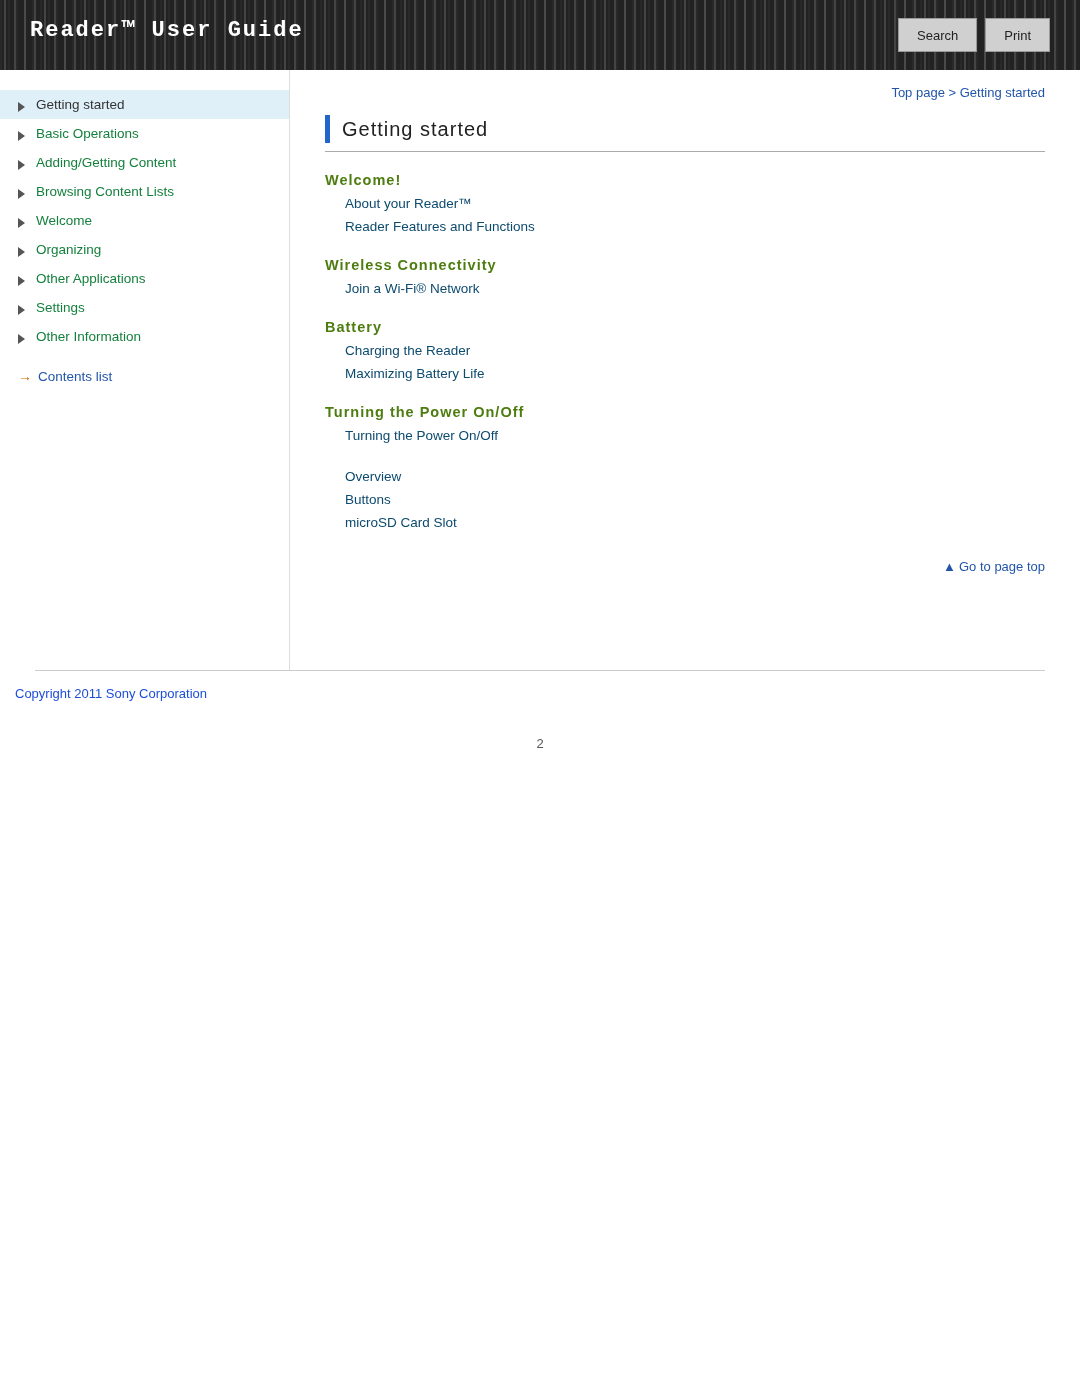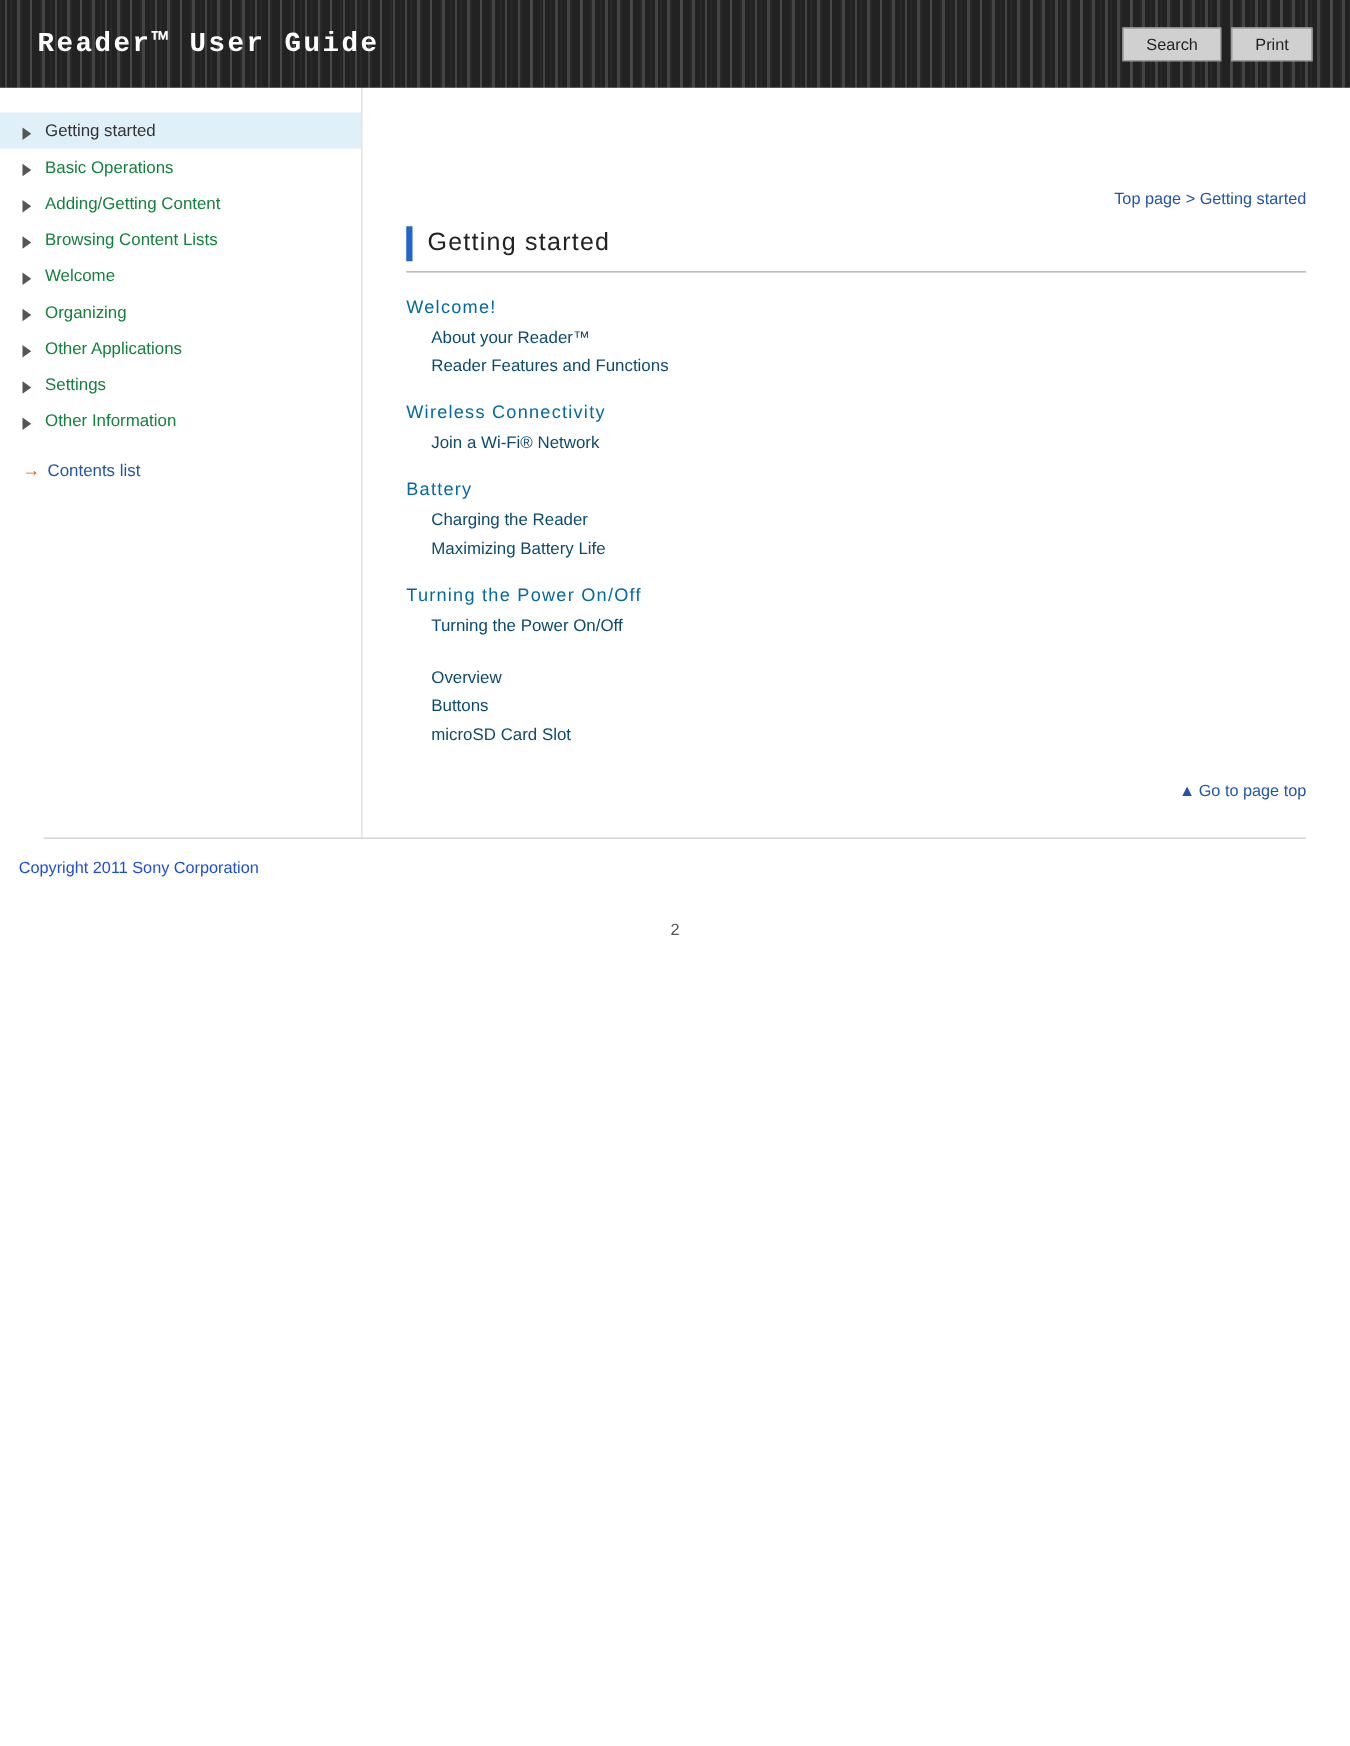"Reader™ User Guide" .header { align-items: center -> none }
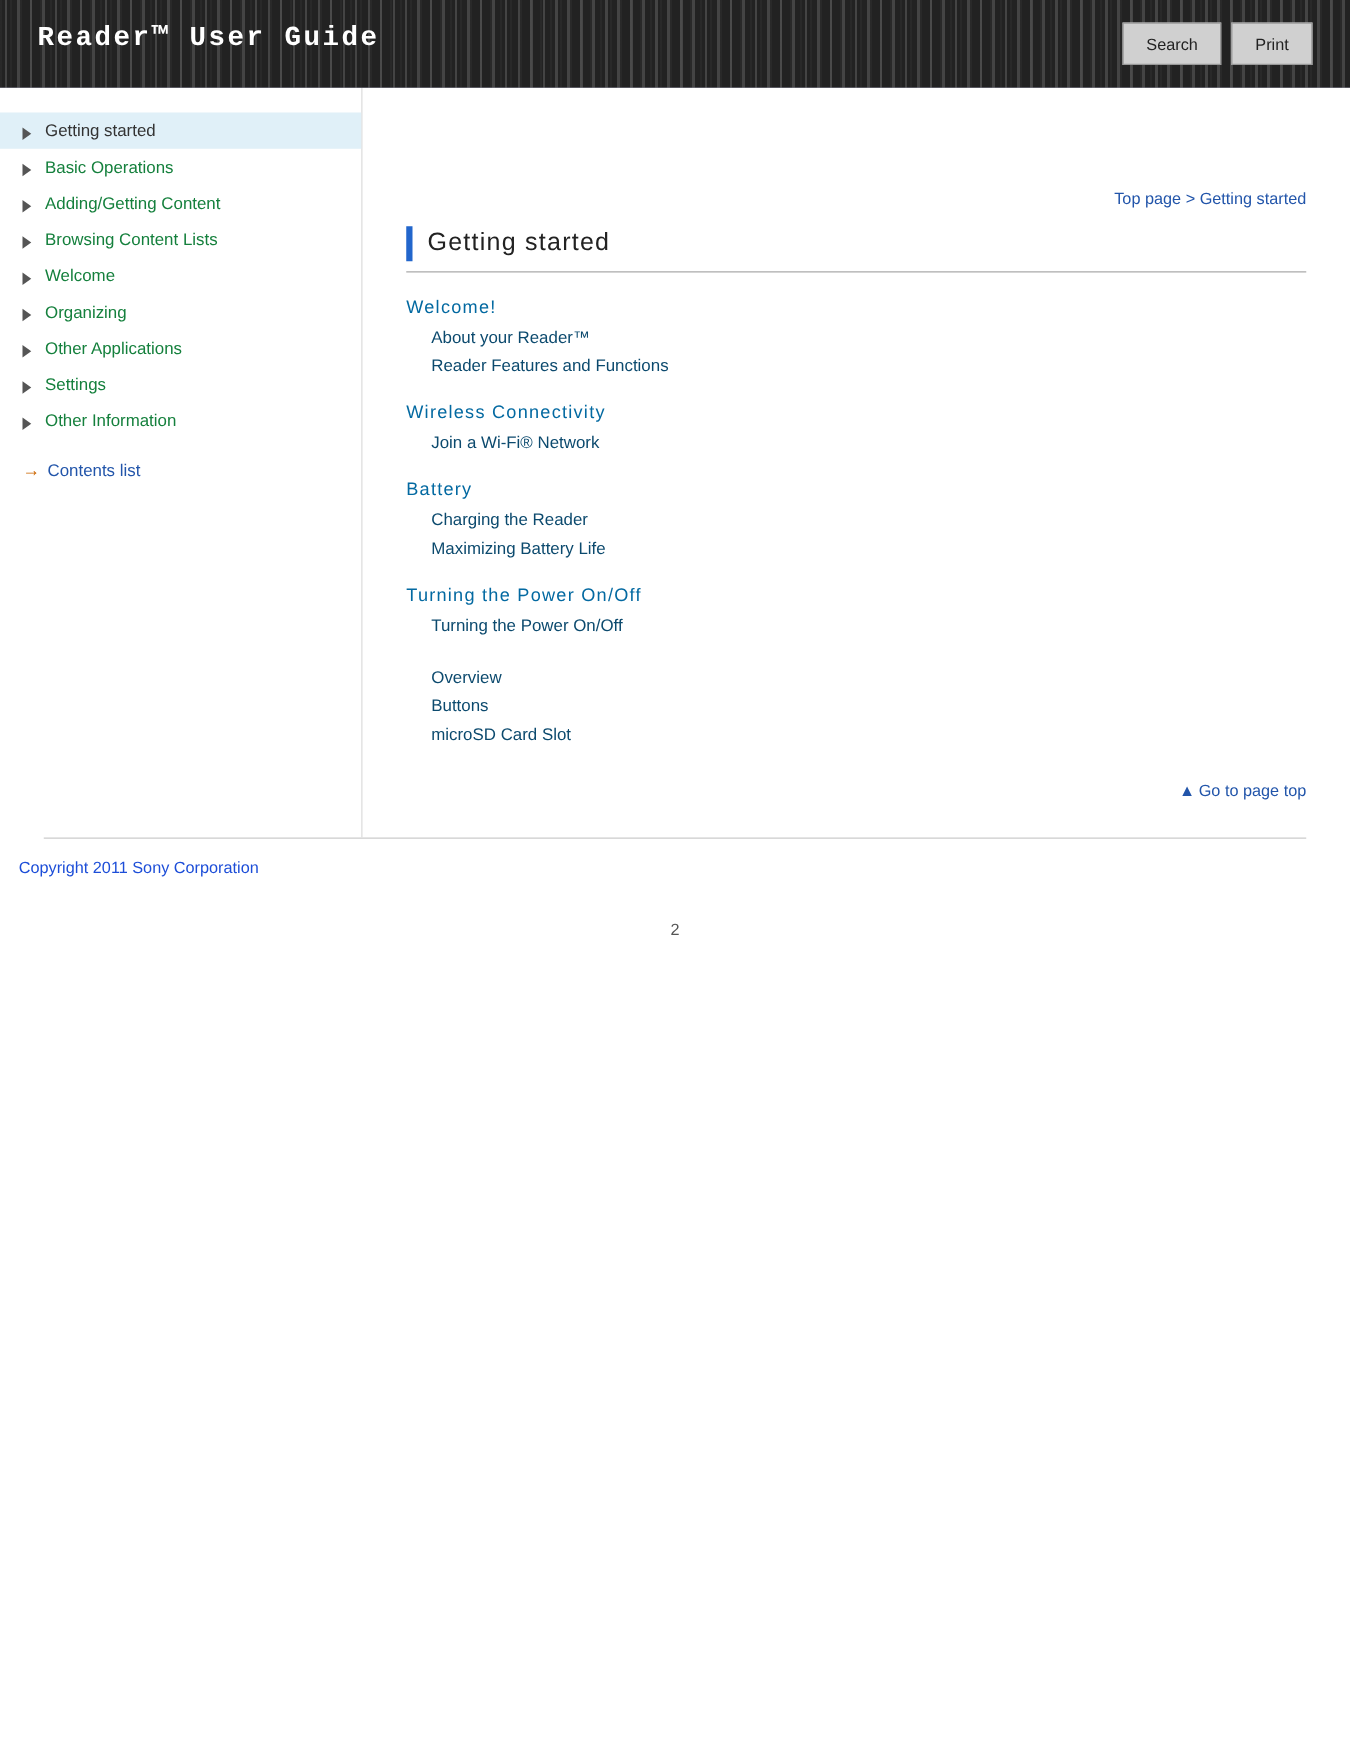"Getting started" .main-container { align-items: flex-end -> flex-start }
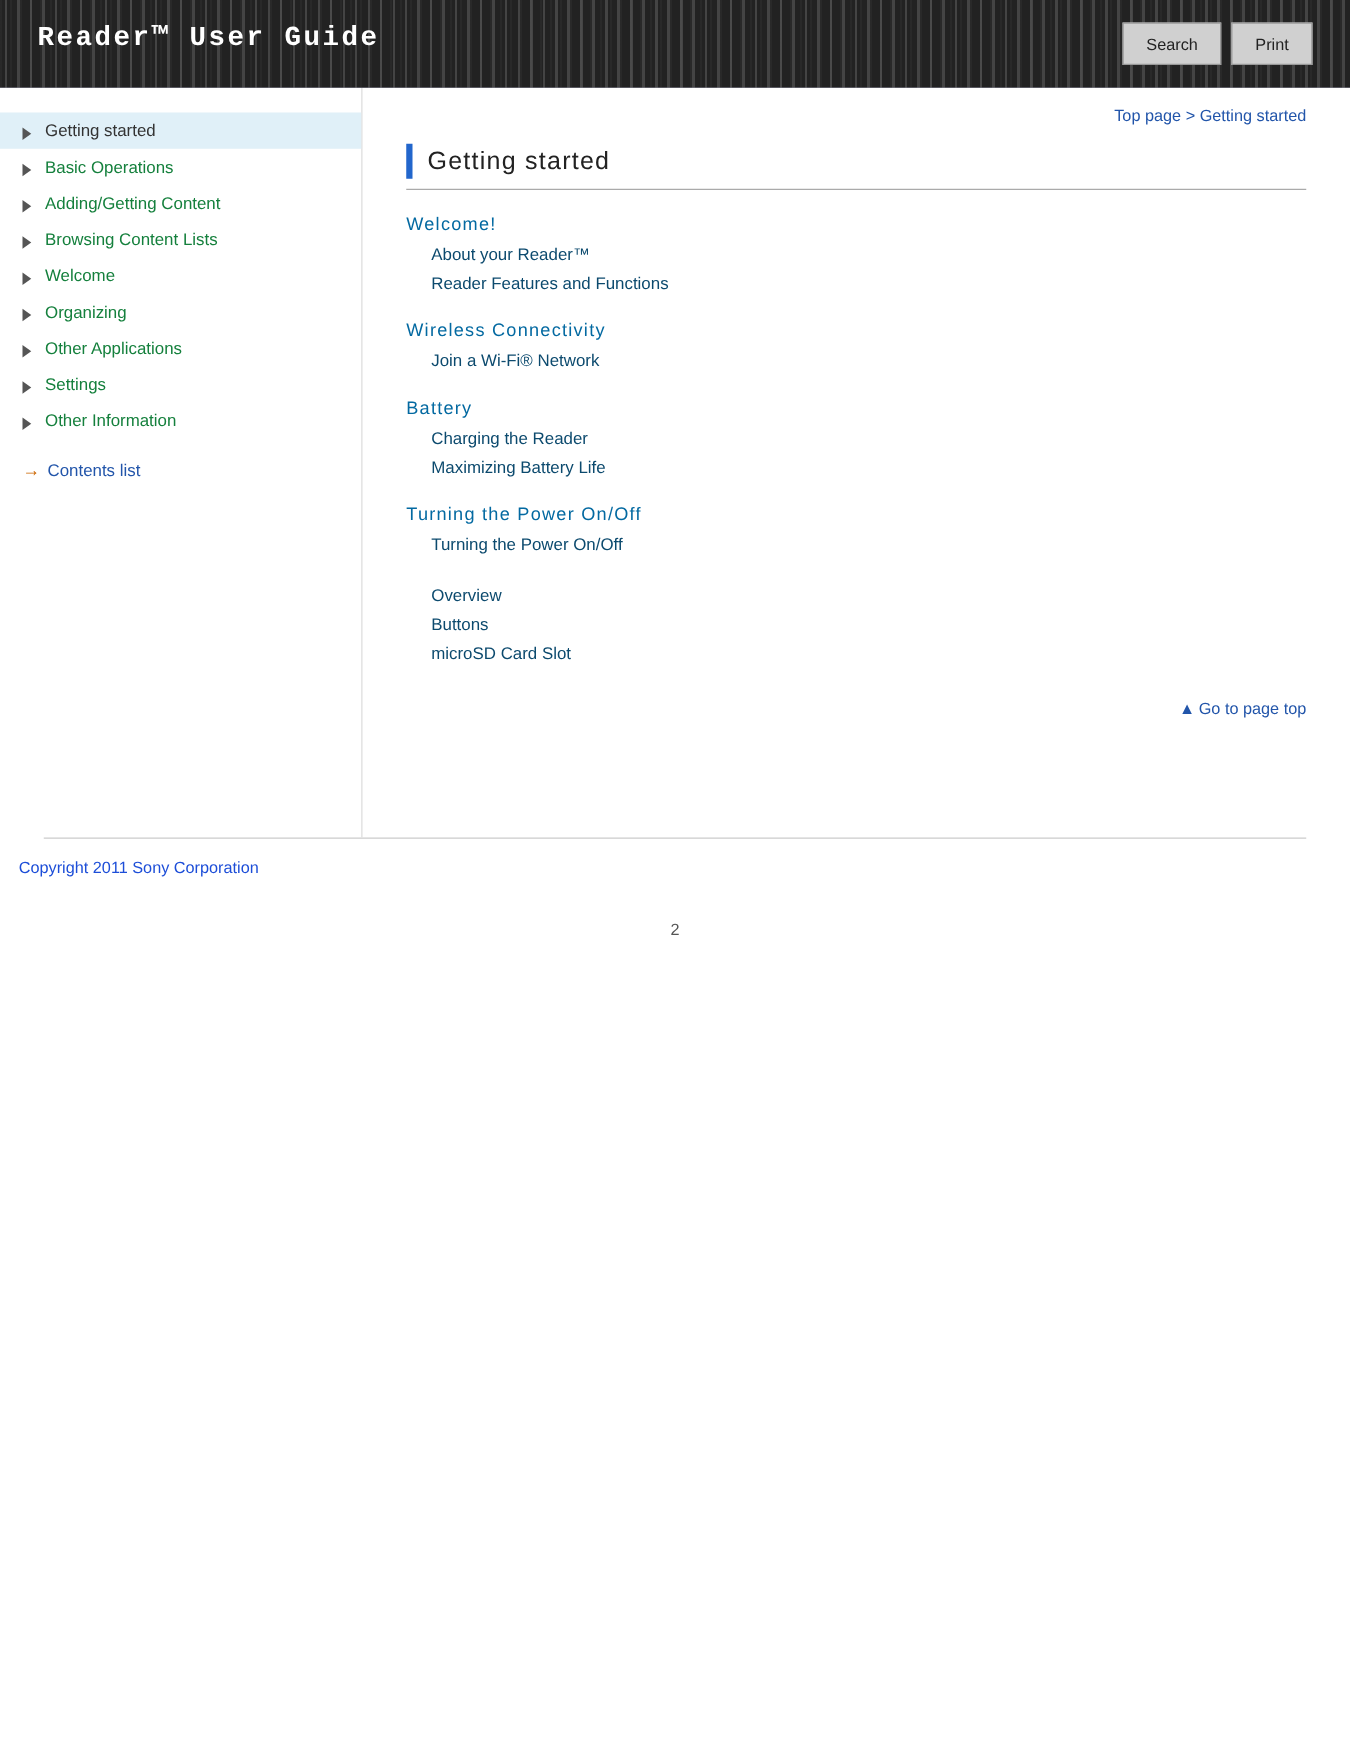"Welcome!" .section-title { color: #0369a1 -> #4d7c0f; font-weight: normal -> bold }
